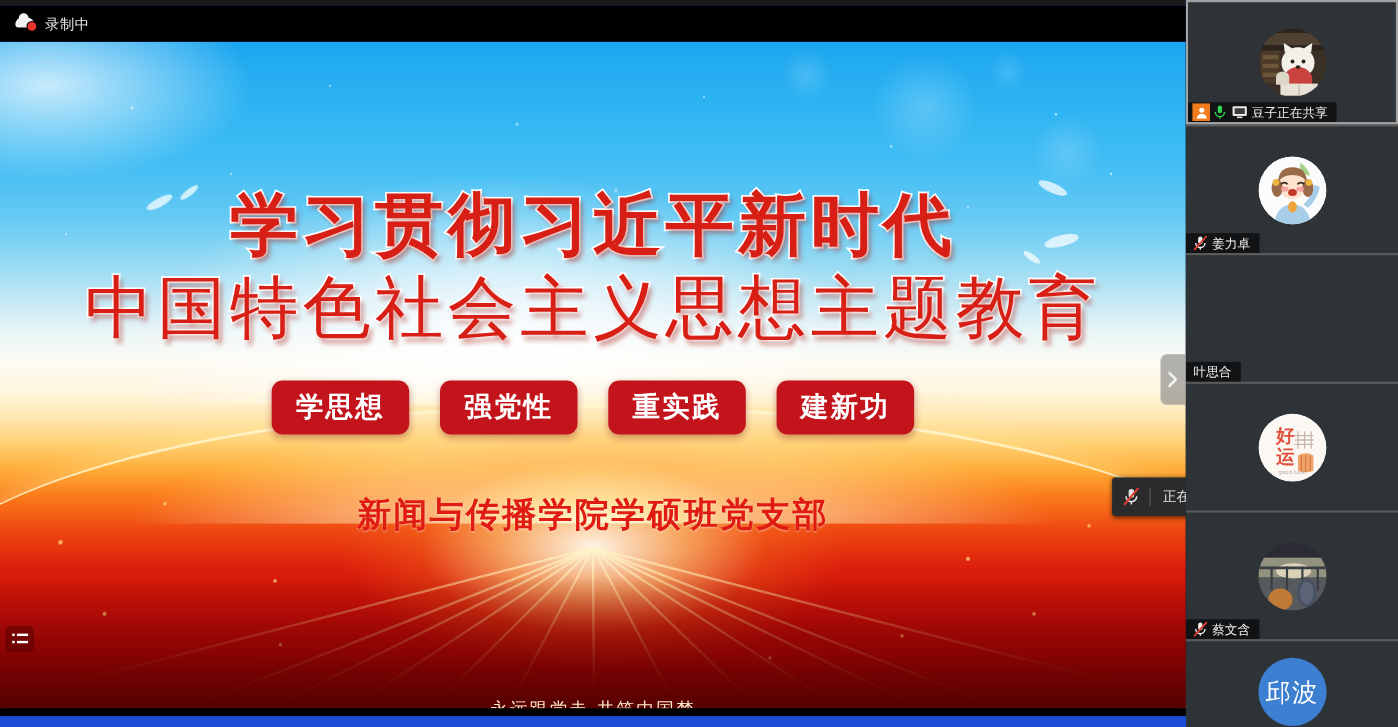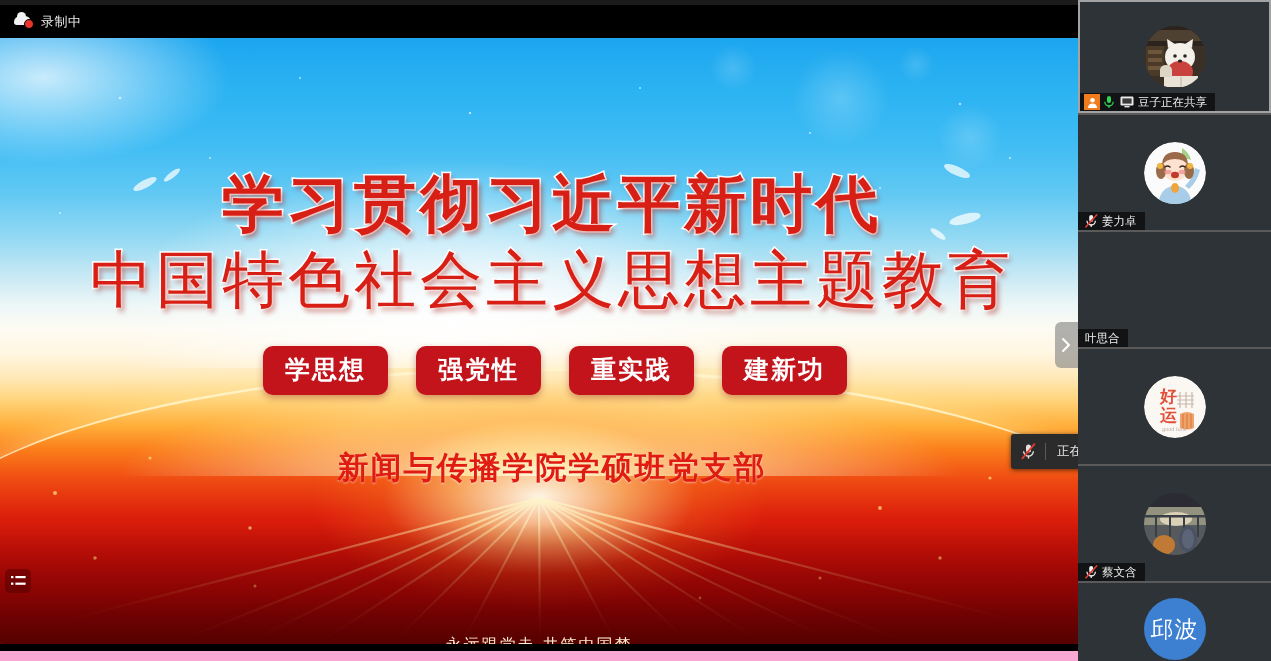"录制中" #app { background: #f9a8d4 -> #1d4ed8 }
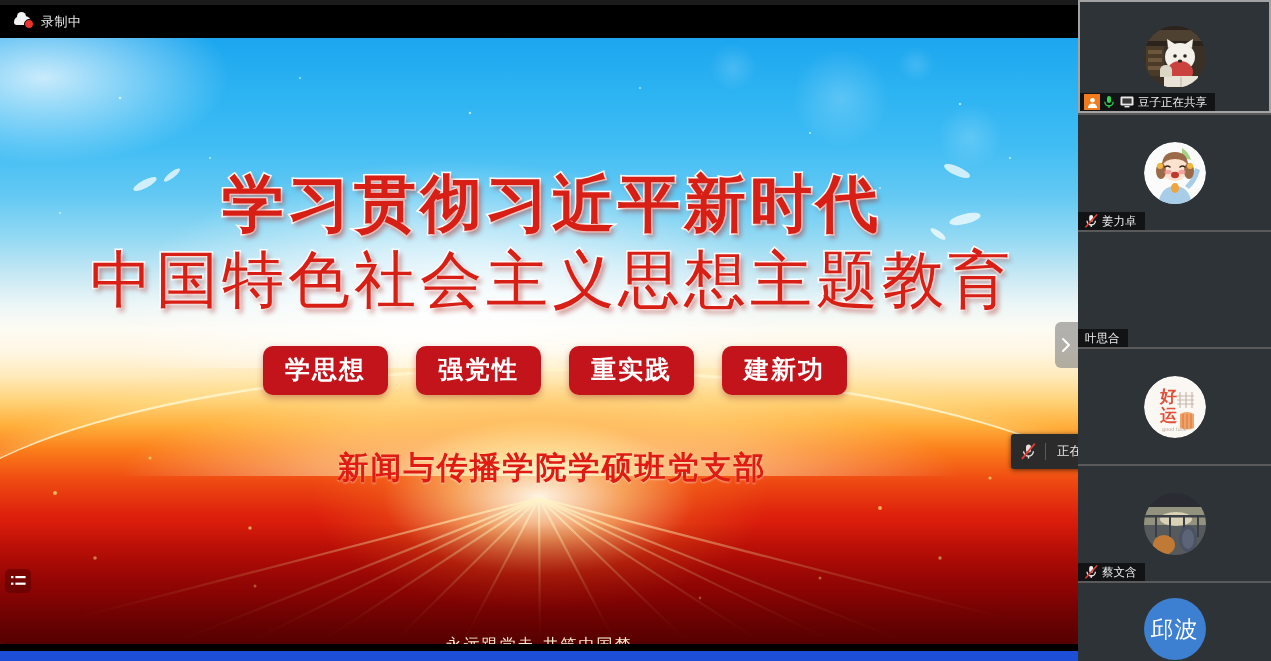"学习贯彻习近平新时代" .slide-text { padding-left: 13px -> none }
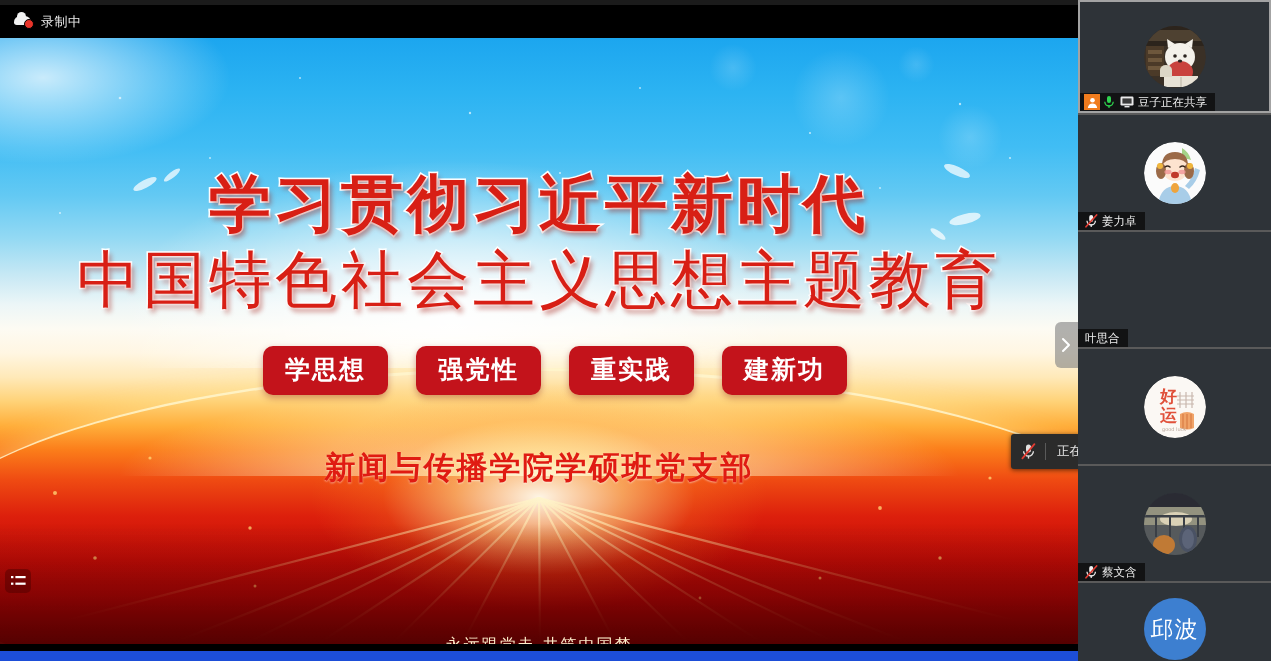"学思想" #pills { left: 16px -> 0 }
